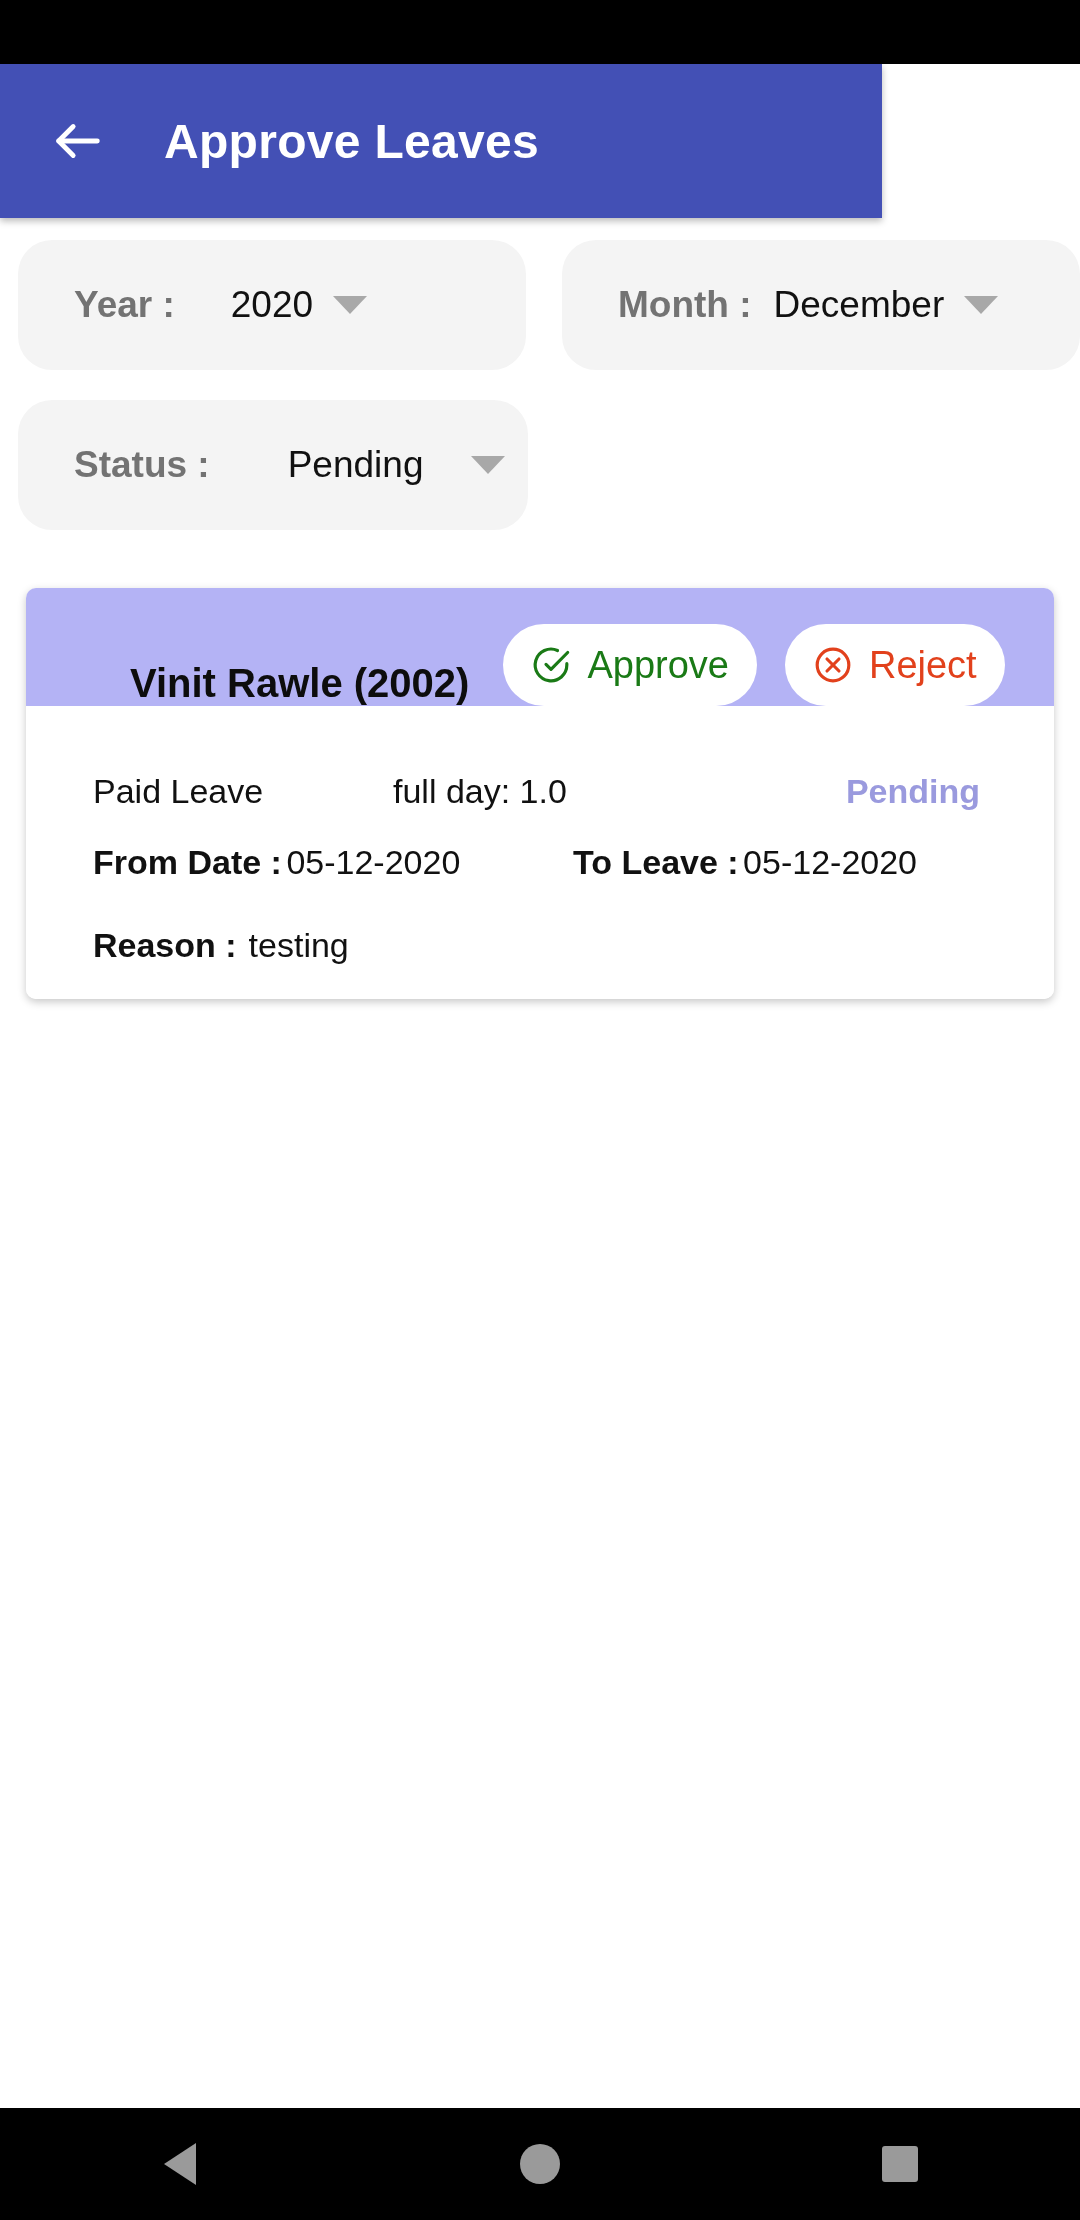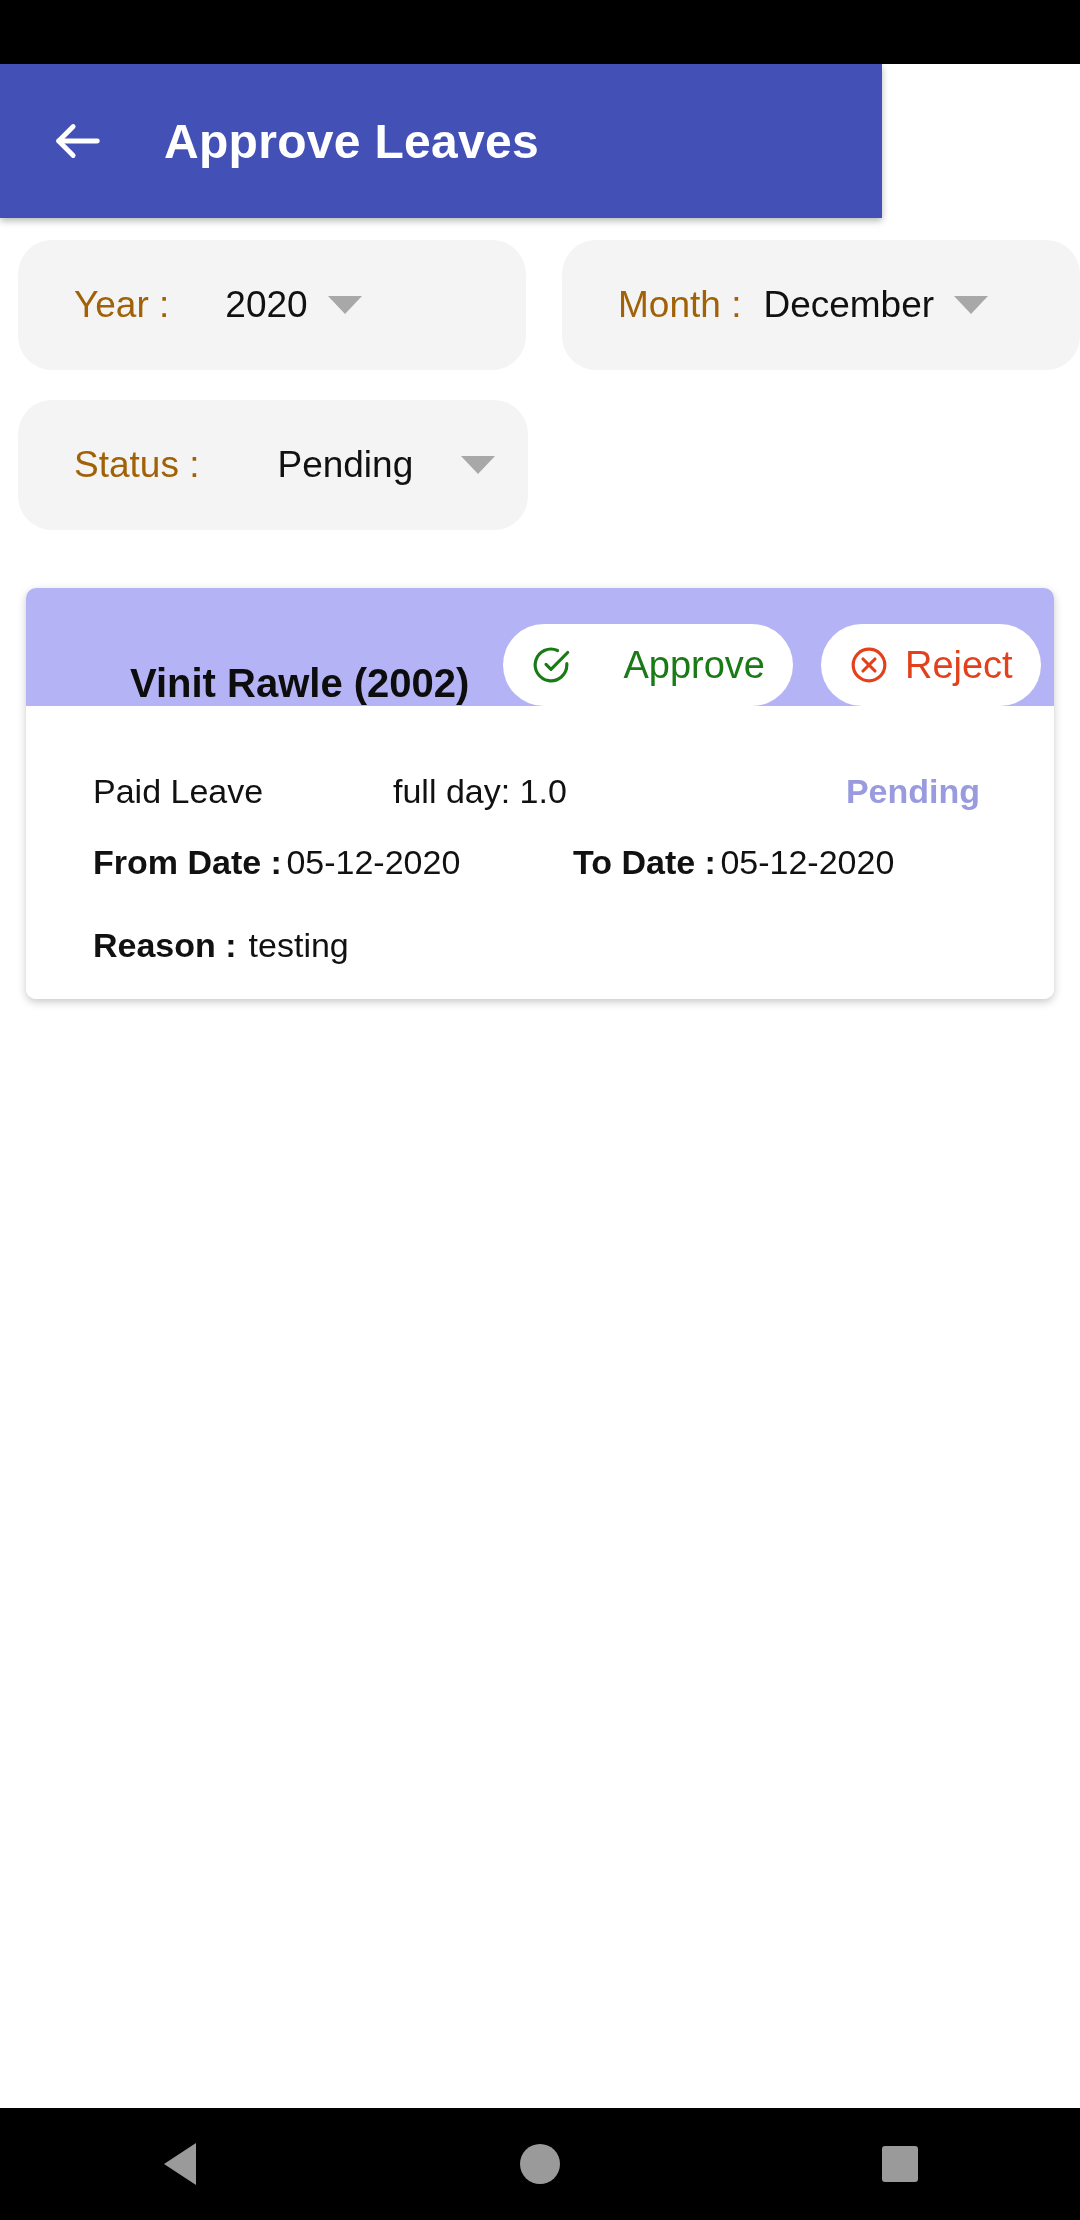"Year :" .chip-label { color: #a16207 -> #737373; font-weight: normal -> bold }
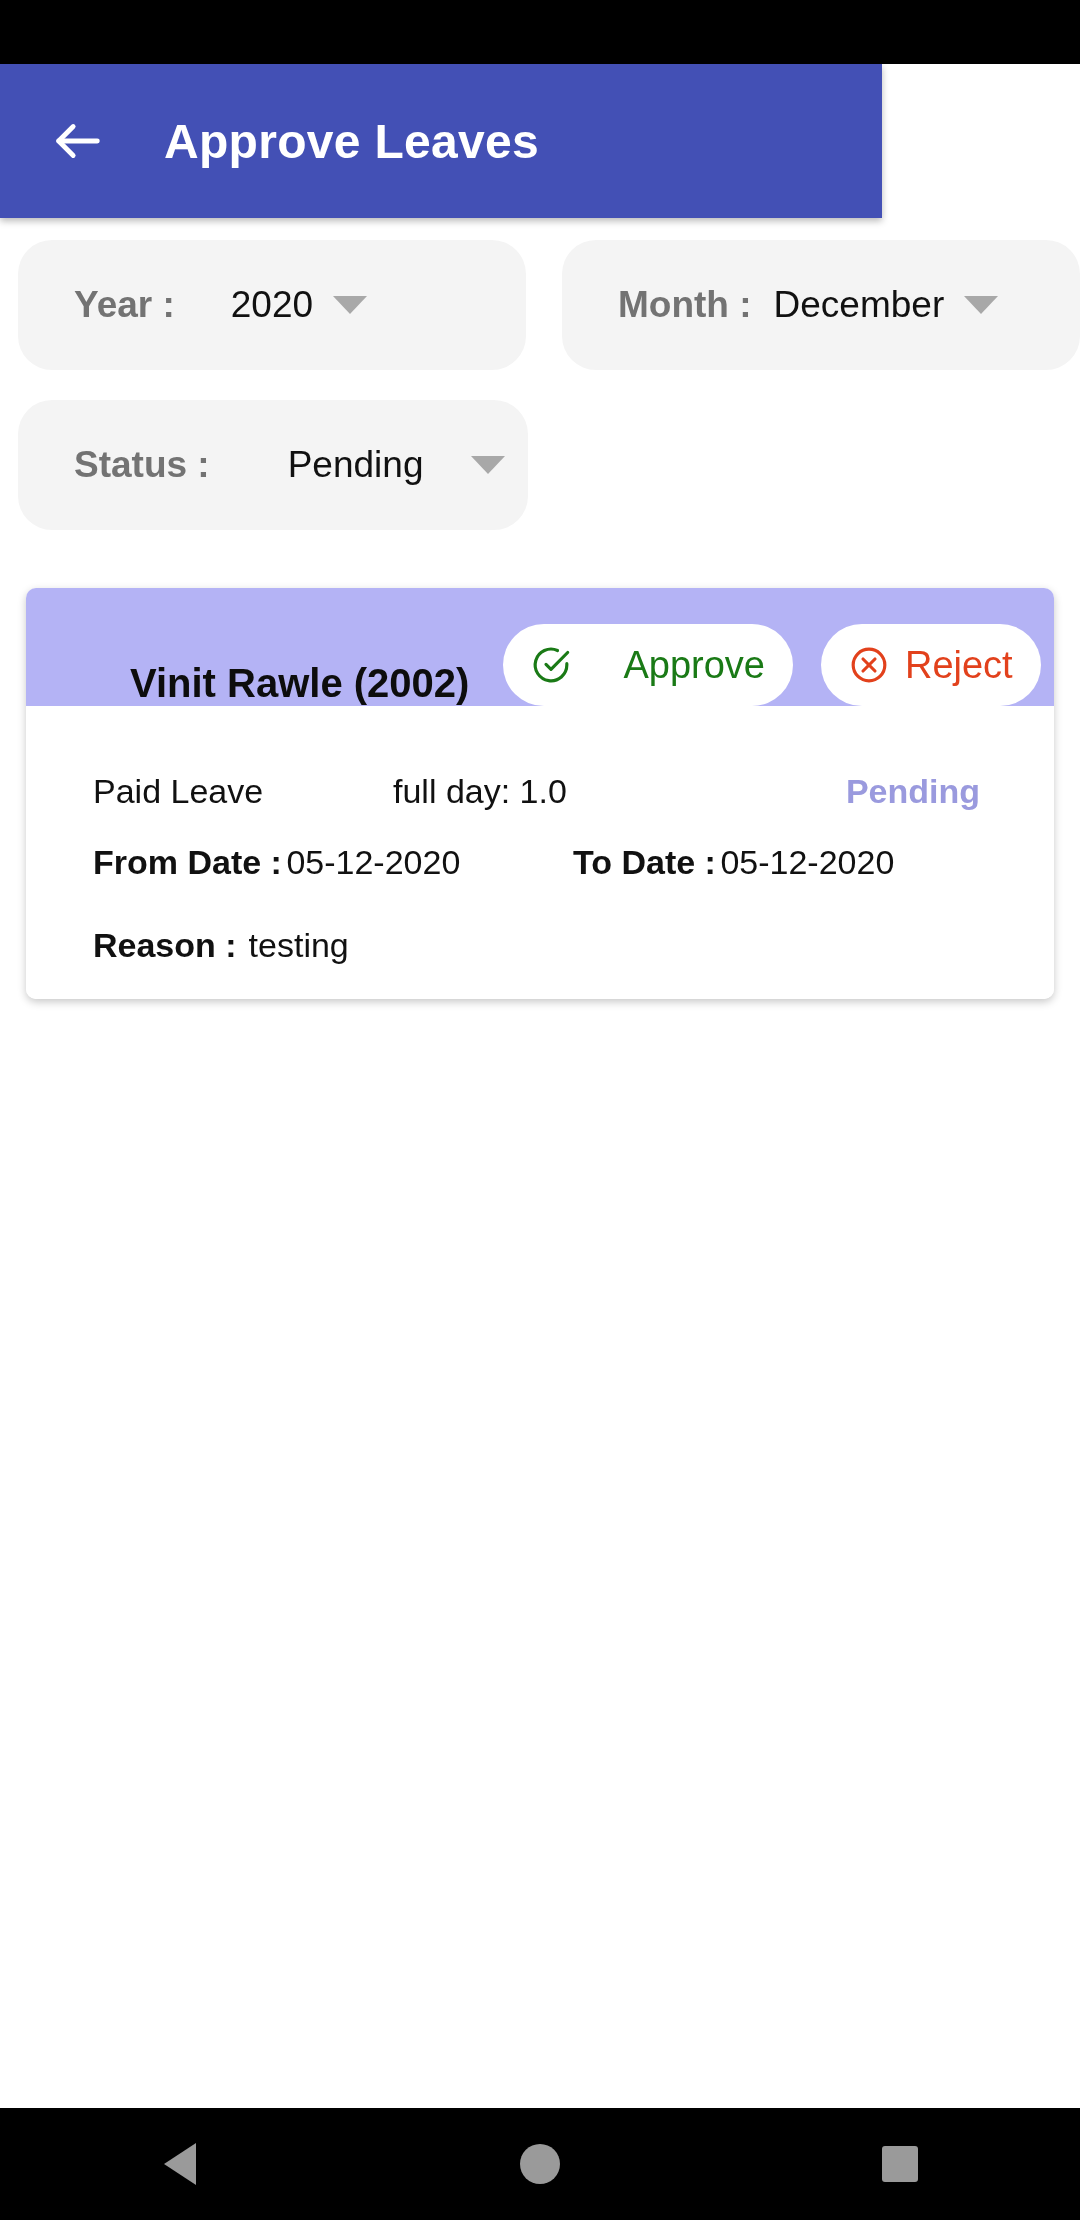"Approve" #btn-approve { gap: 36px -> none }
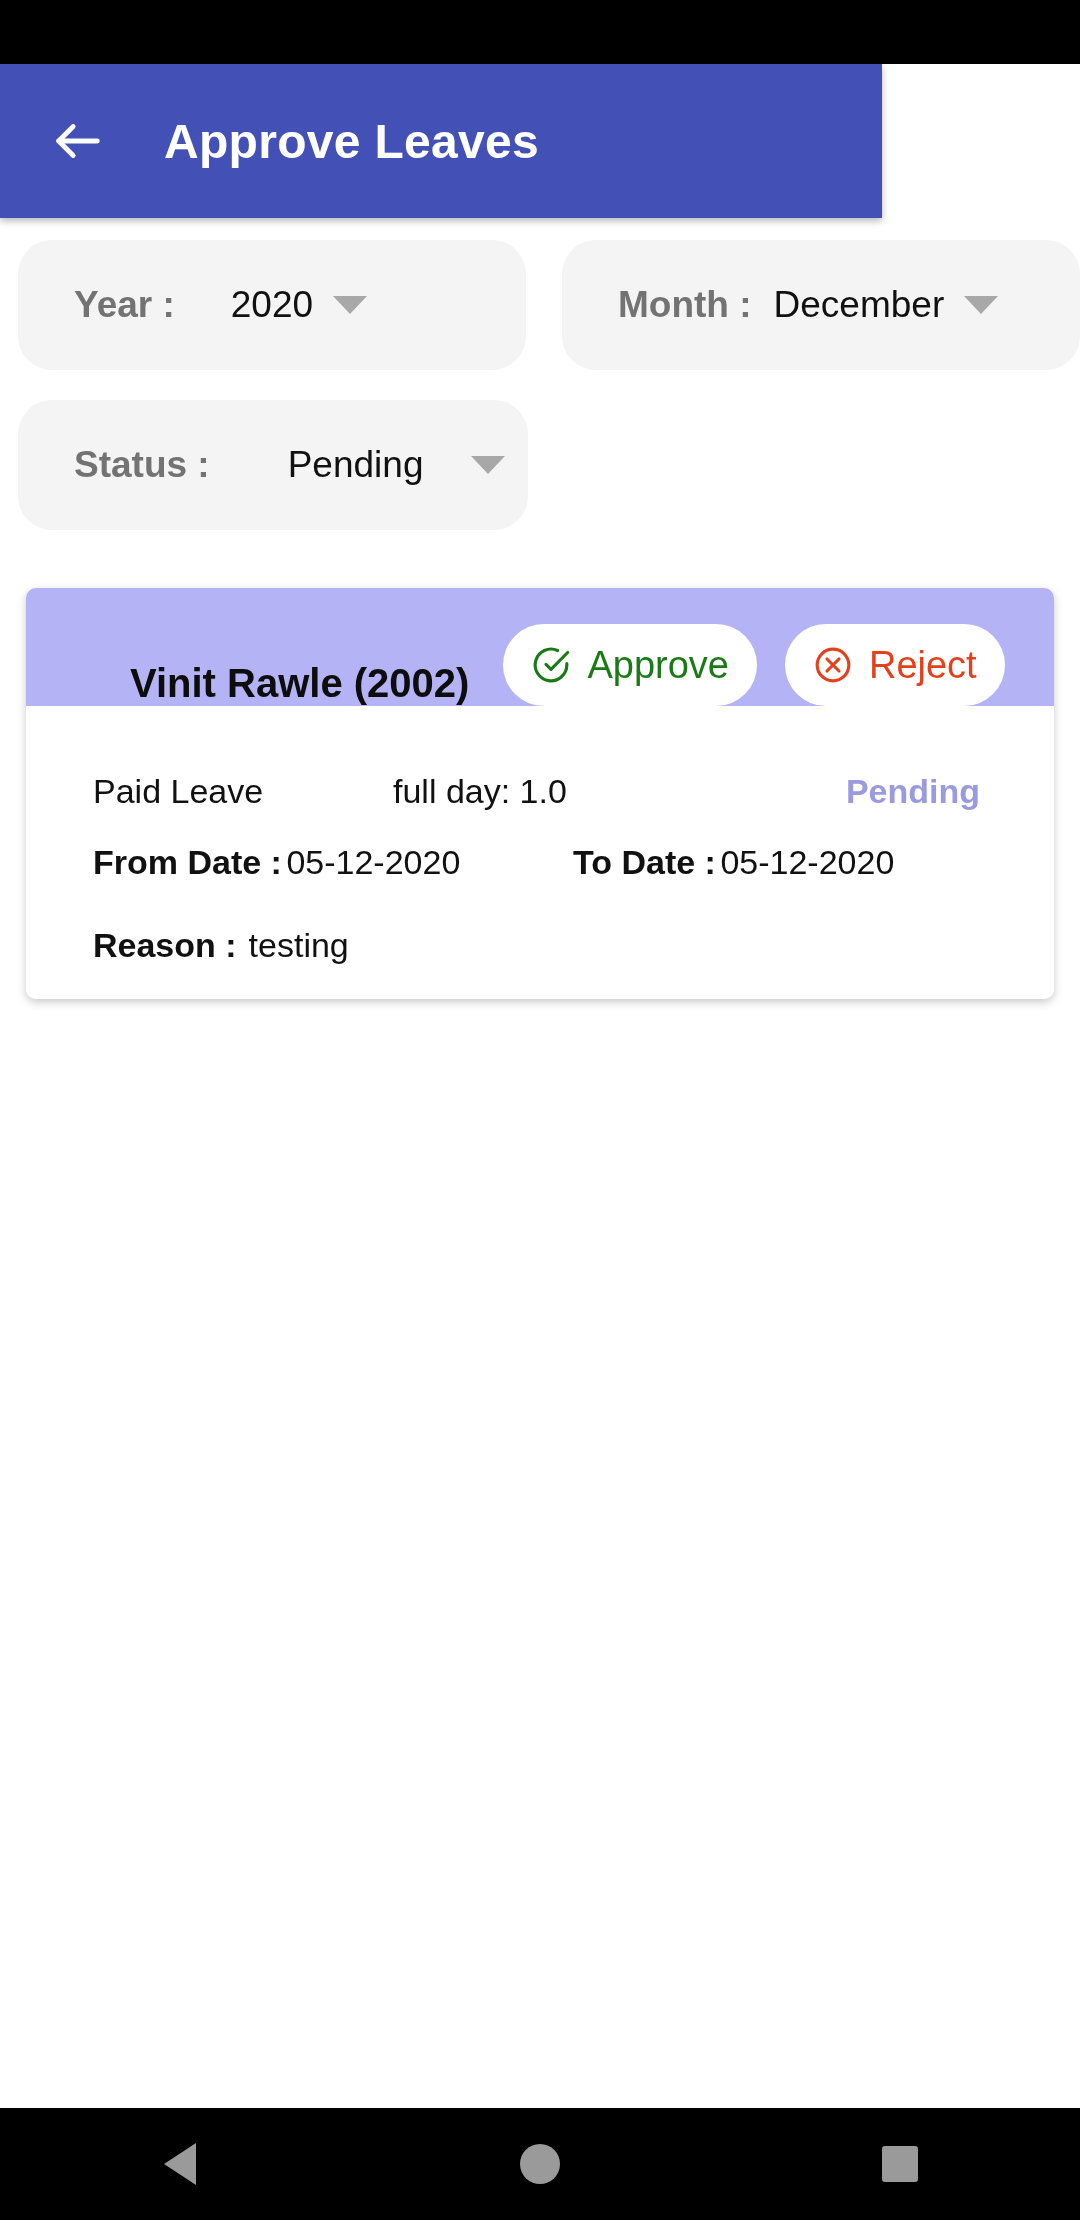"To Date :" span.cell { text: Date -> Leave }
